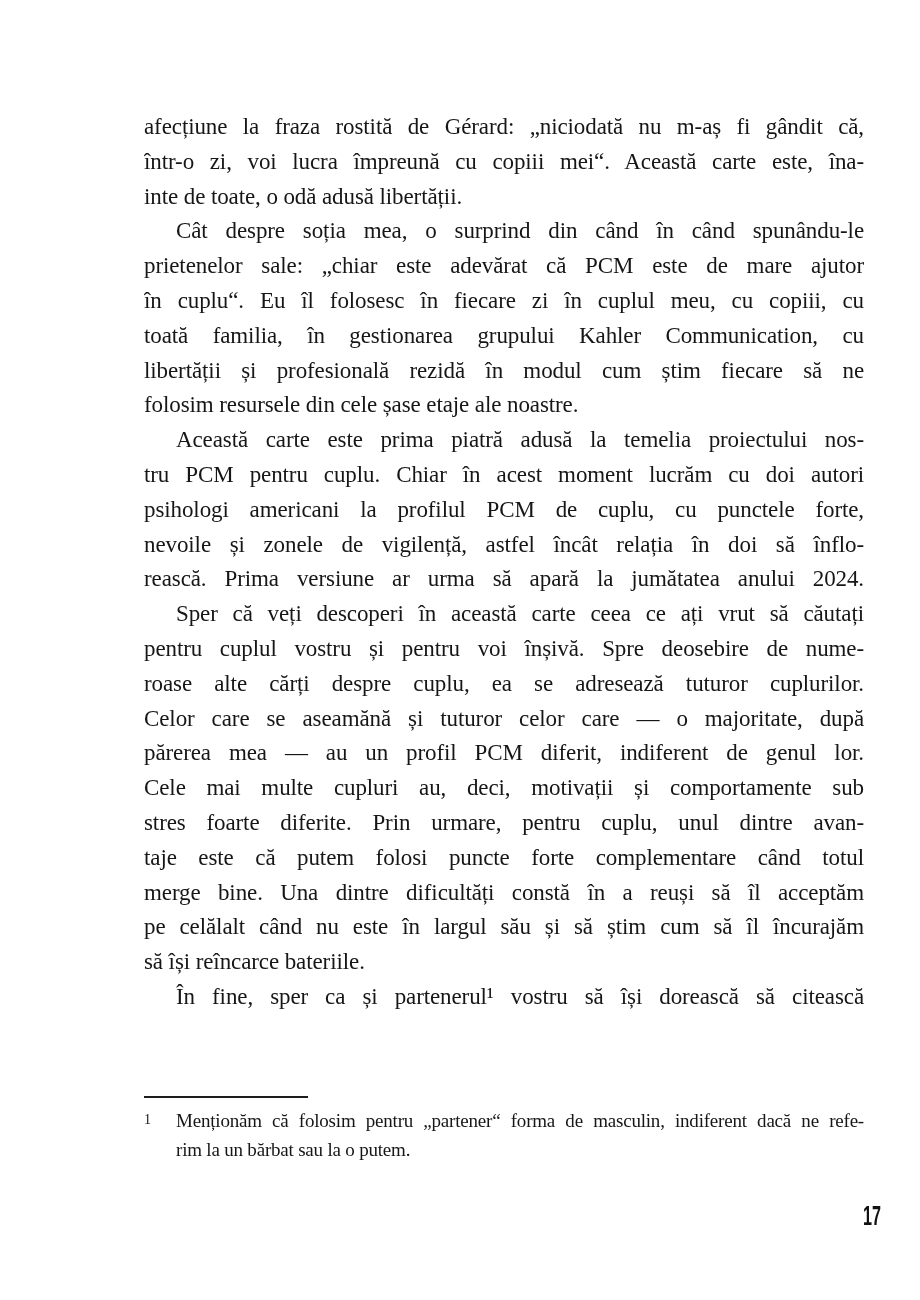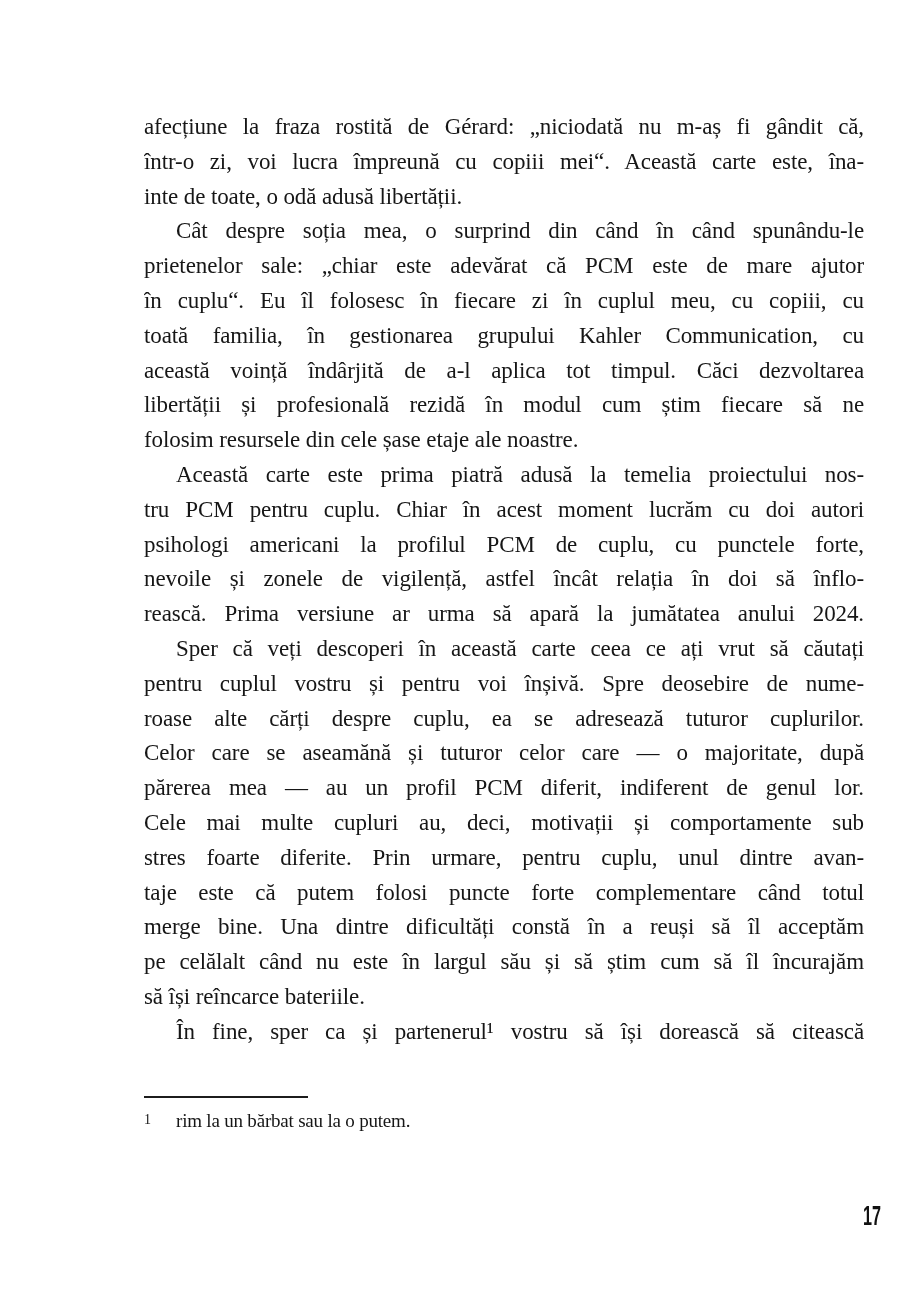"această voință îndârjită de a-l" div.ln { html: <div>această voință îndârjită de a-l aplica tot timpul. Căci dezvoltarea</div> -> none }
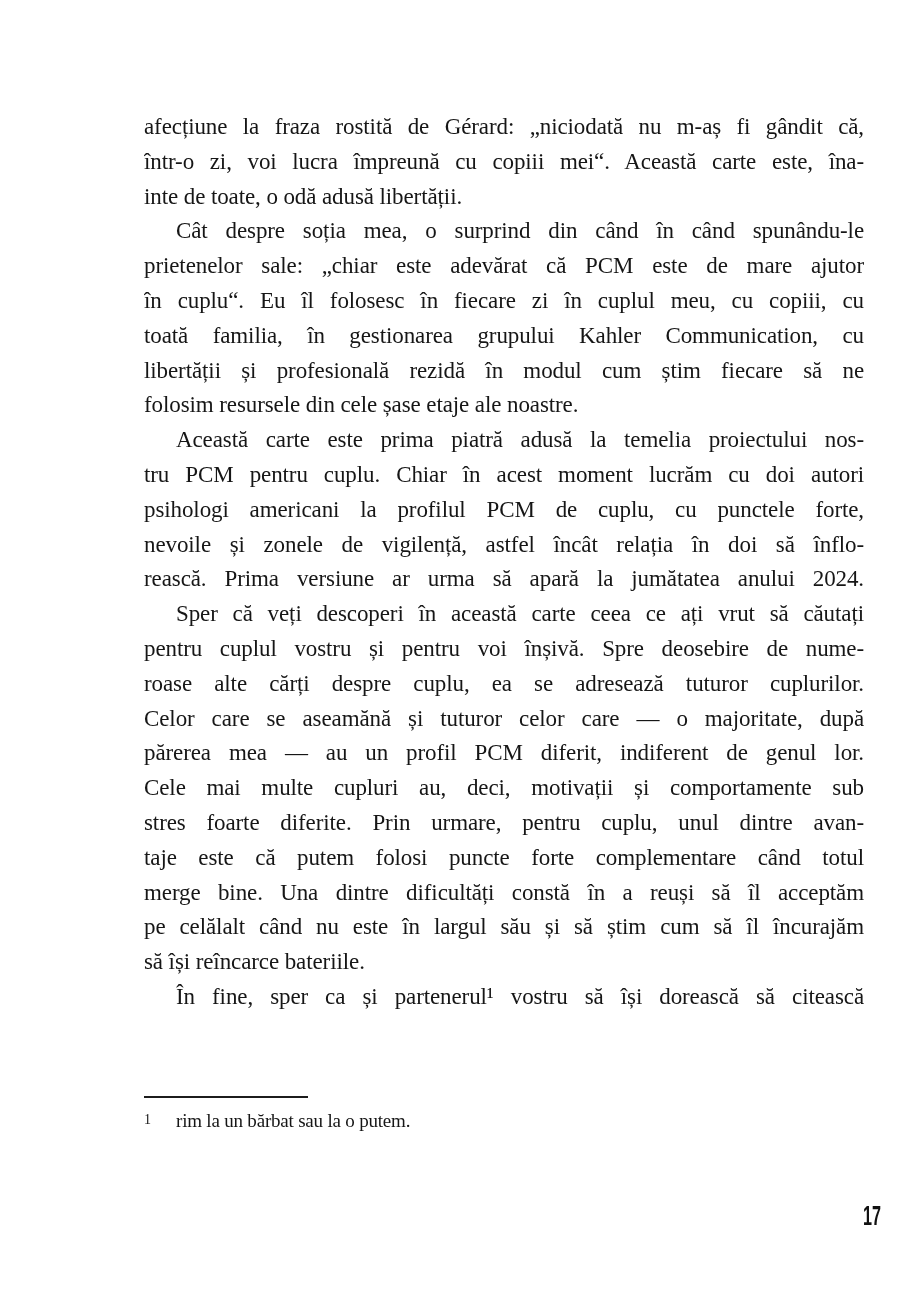"Menționăm că folosim pentru „partener“" div.fn-line { html: none -> <div>Menționăm că folosim pentru „partener“ forma de masculin, indiferent dacă ne refe-</div> }
